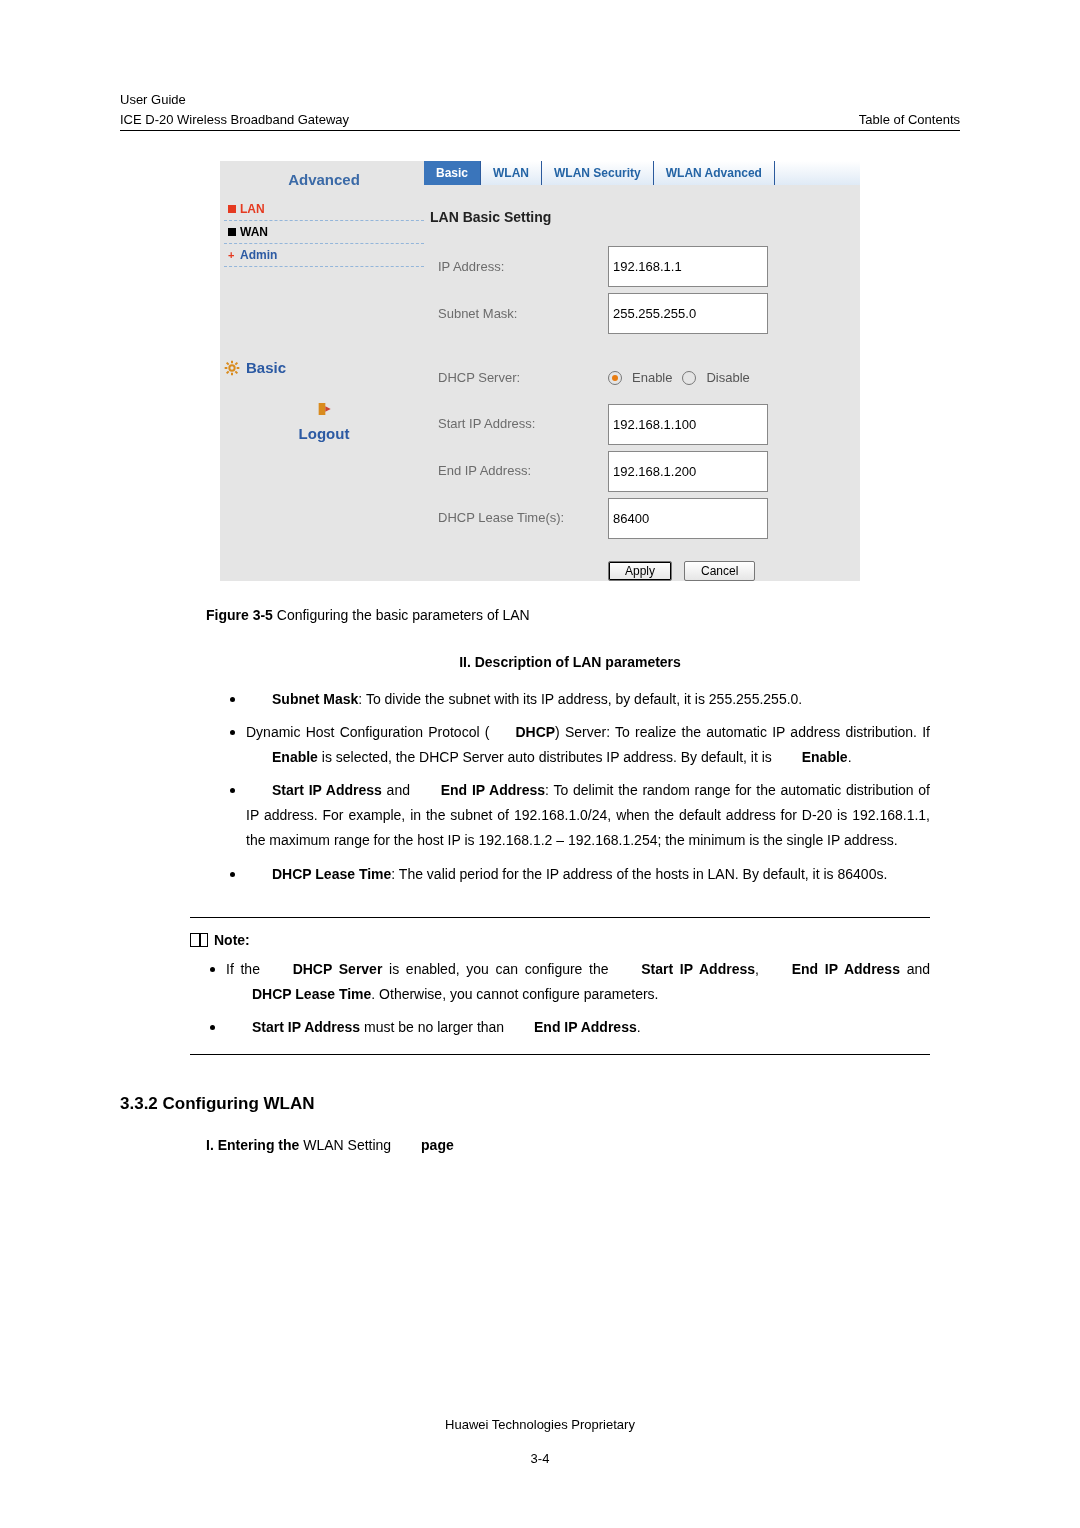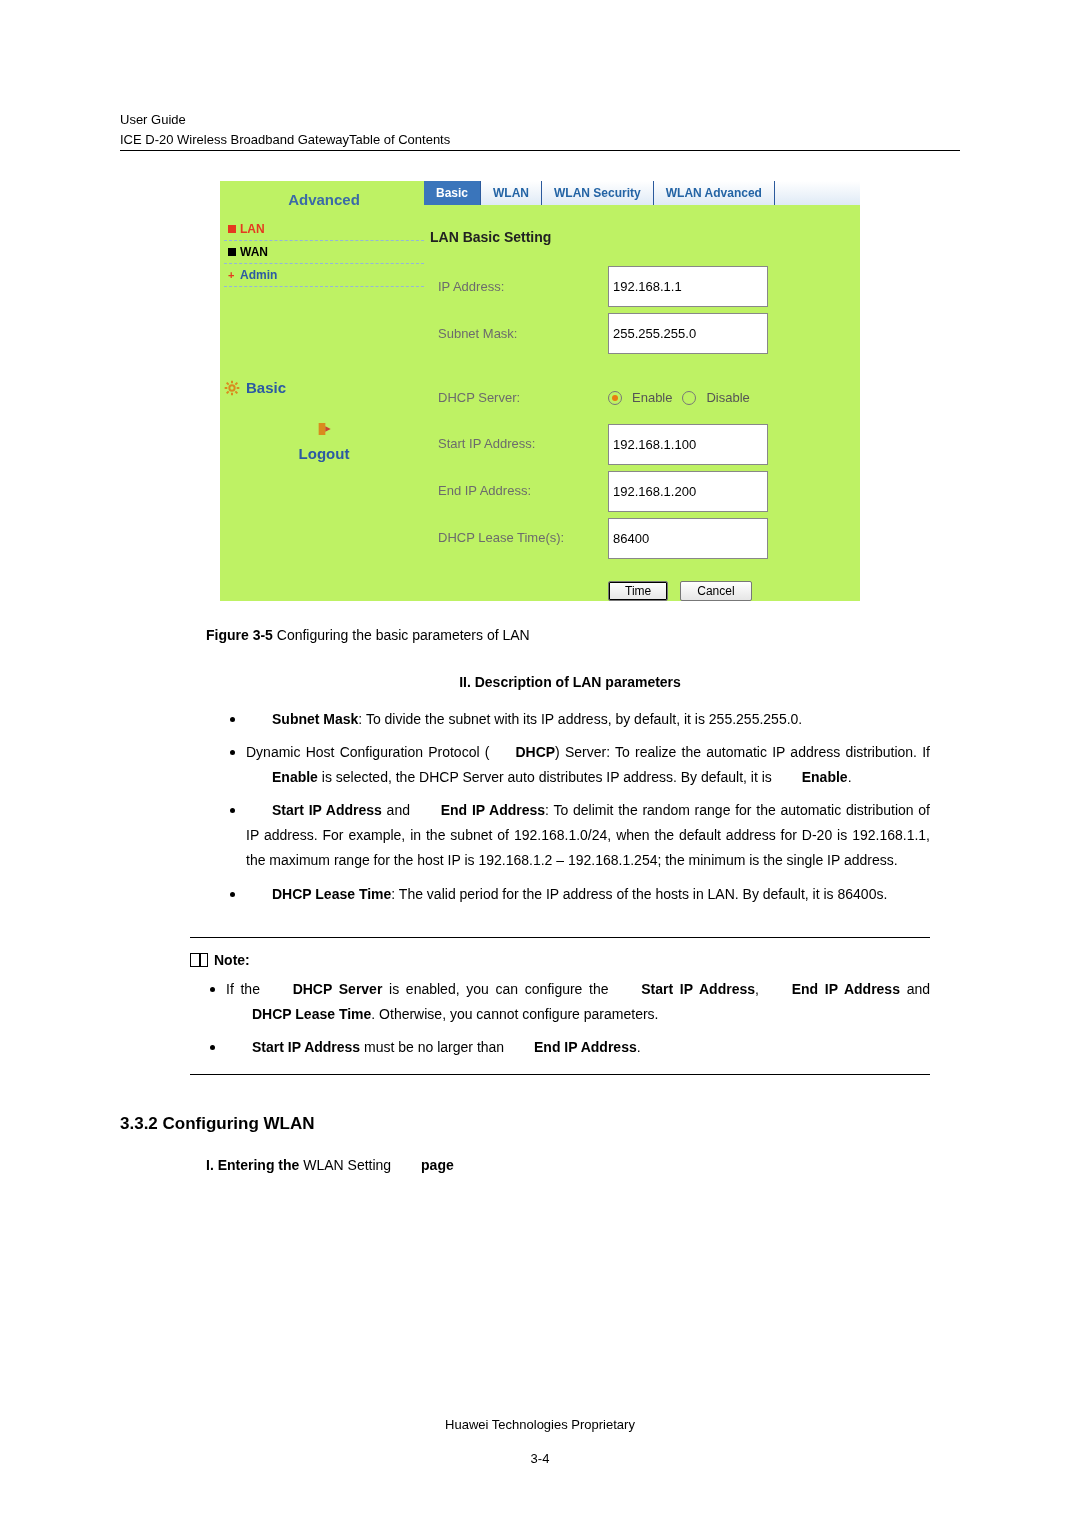"User Guide" .header-row { justify-content: flex-start -> space-between; margin-top: 20px -> none }
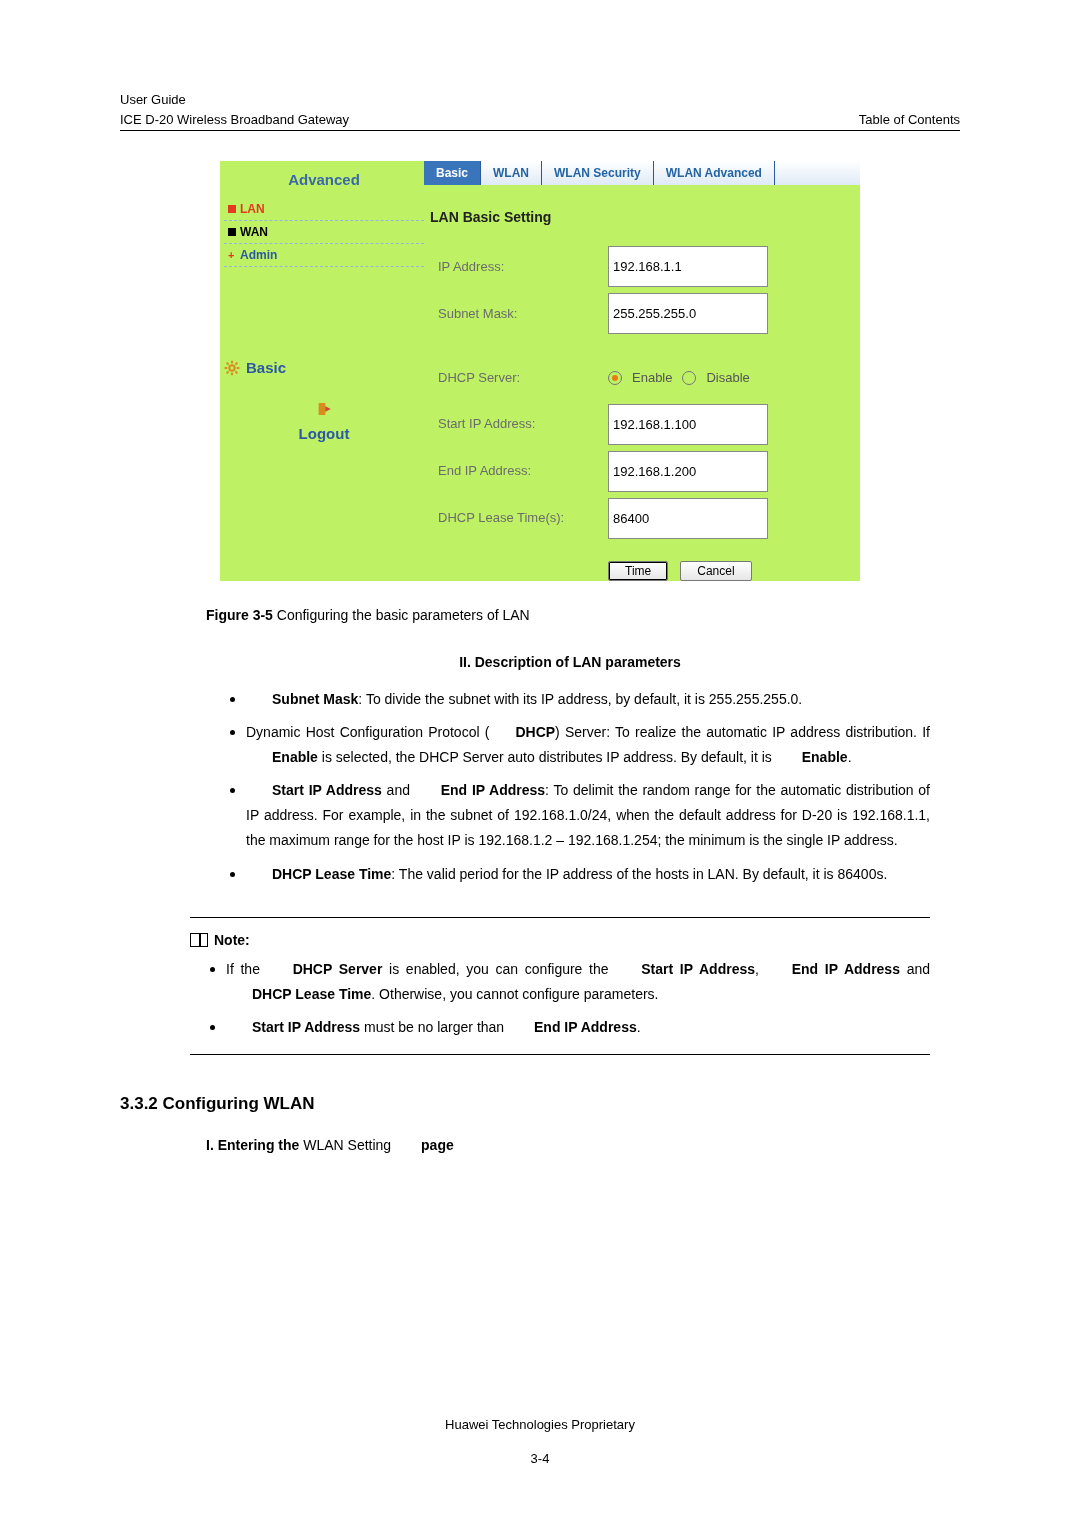"Advanced" .screenshot { background: #bef264 -> #e5e5e5 }
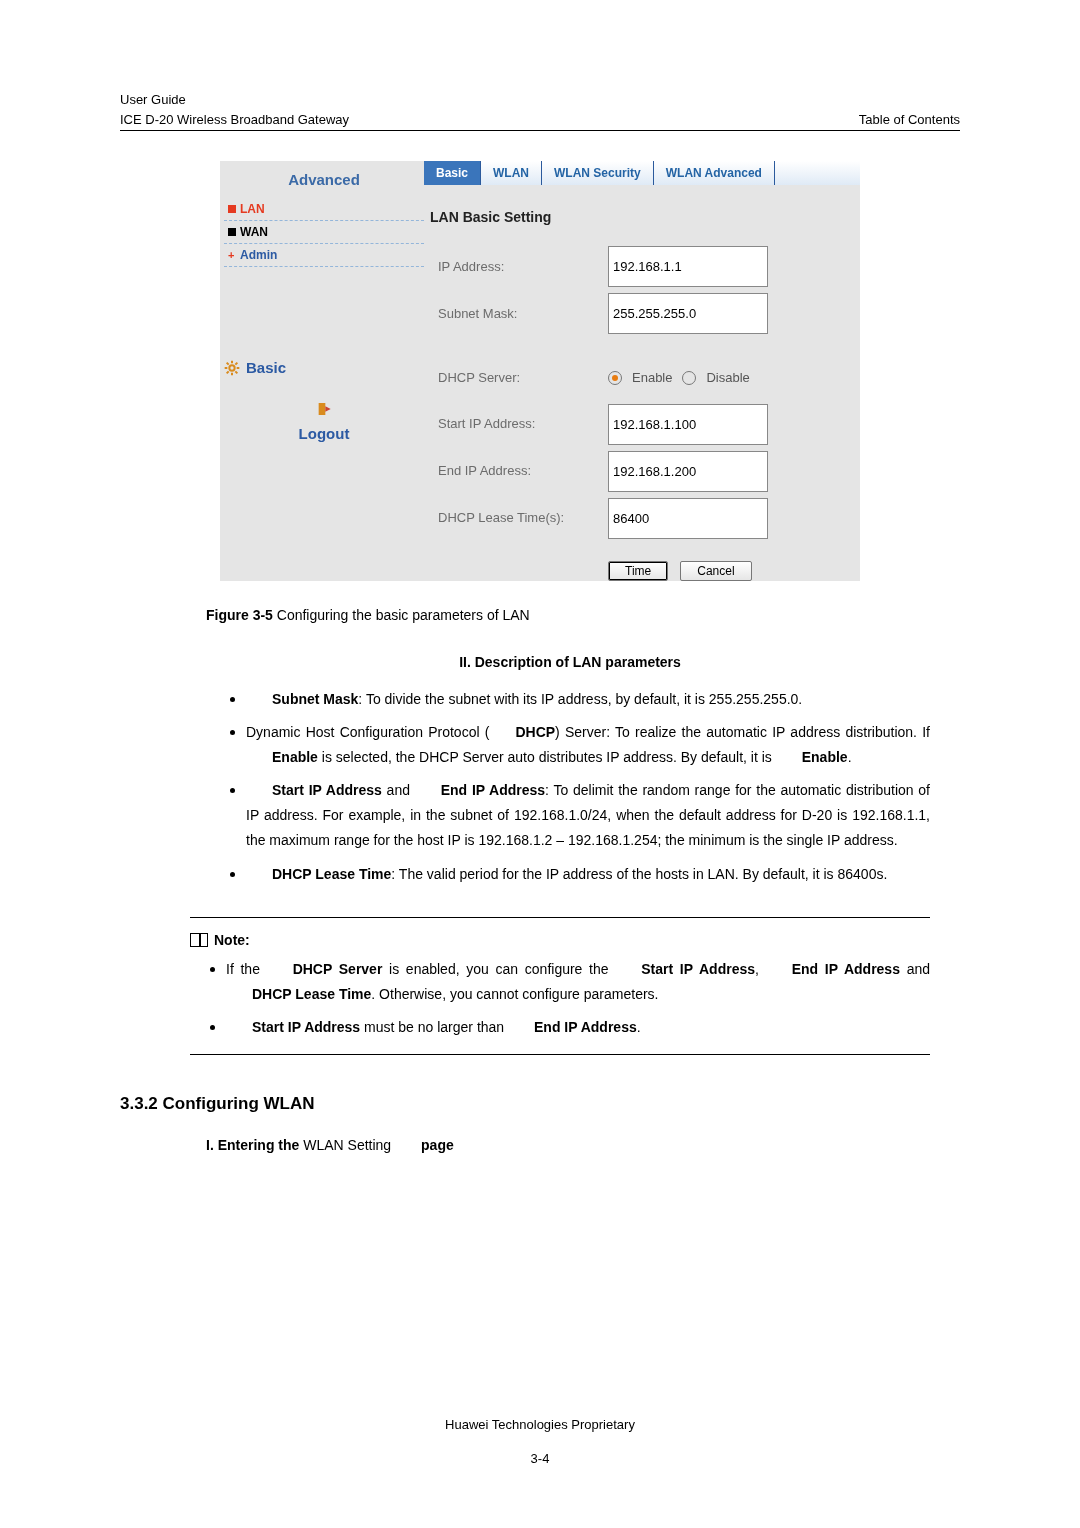"Time" button.btn { text: Time -> Apply }
